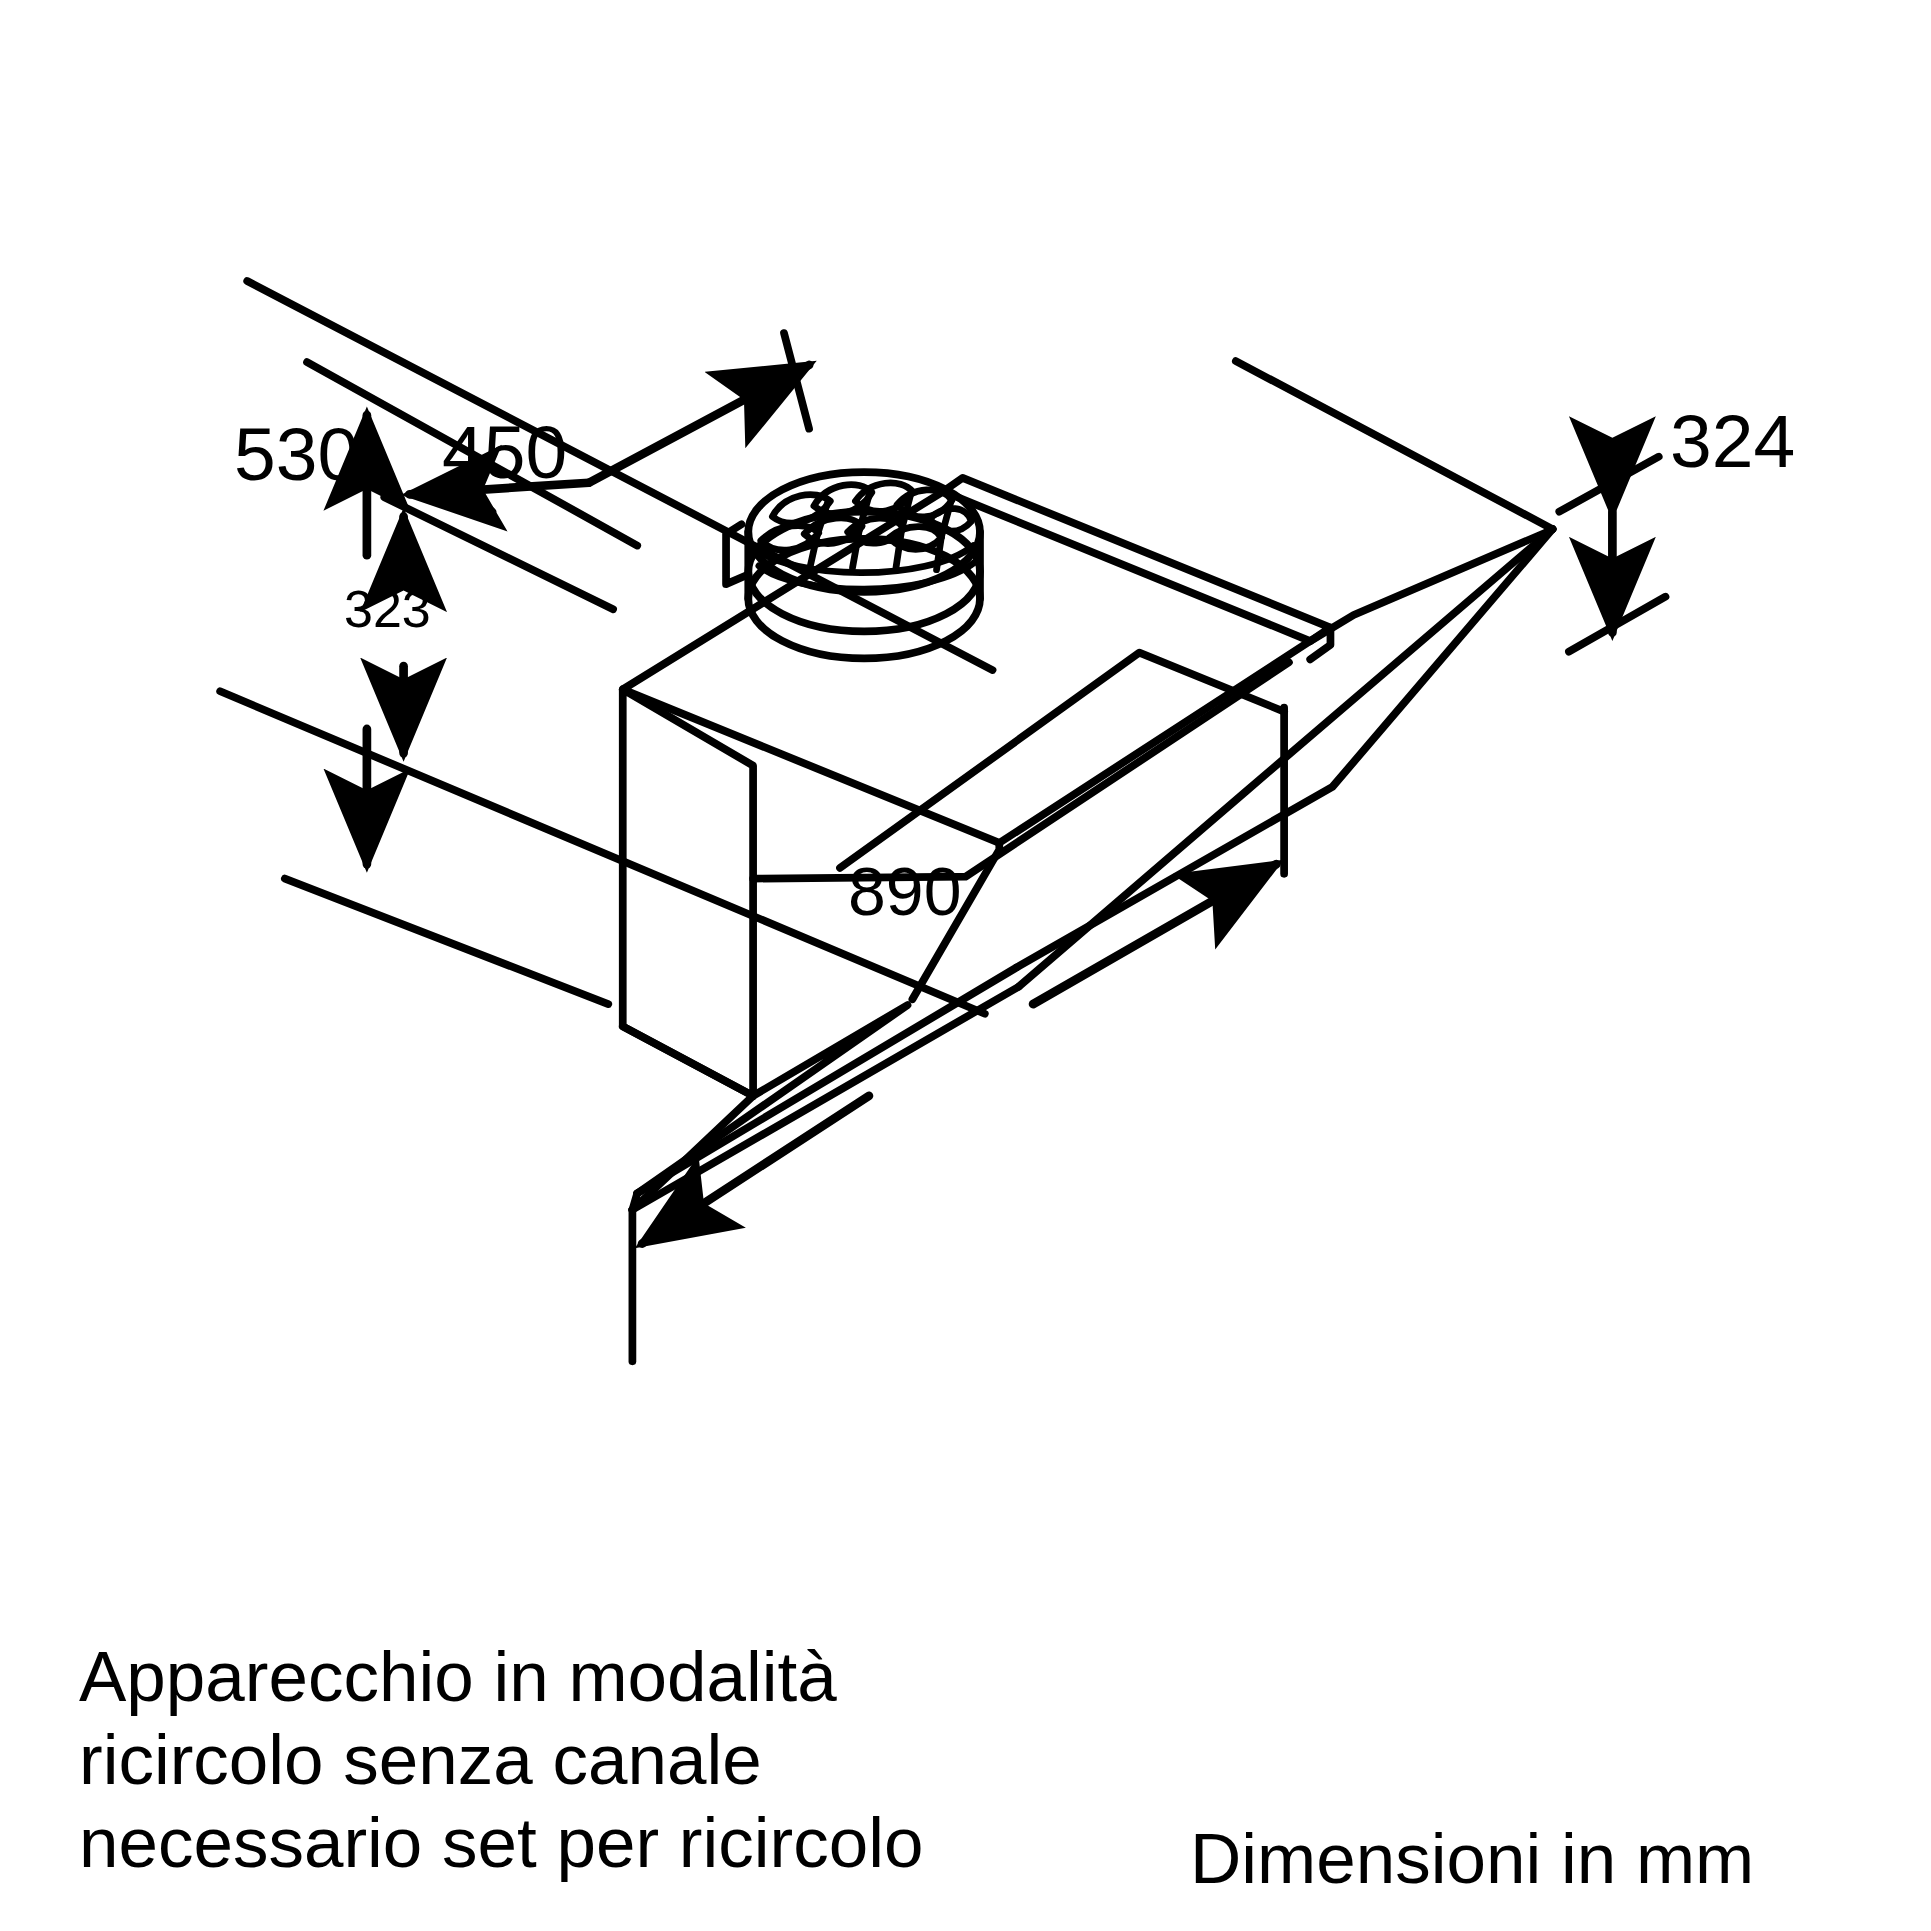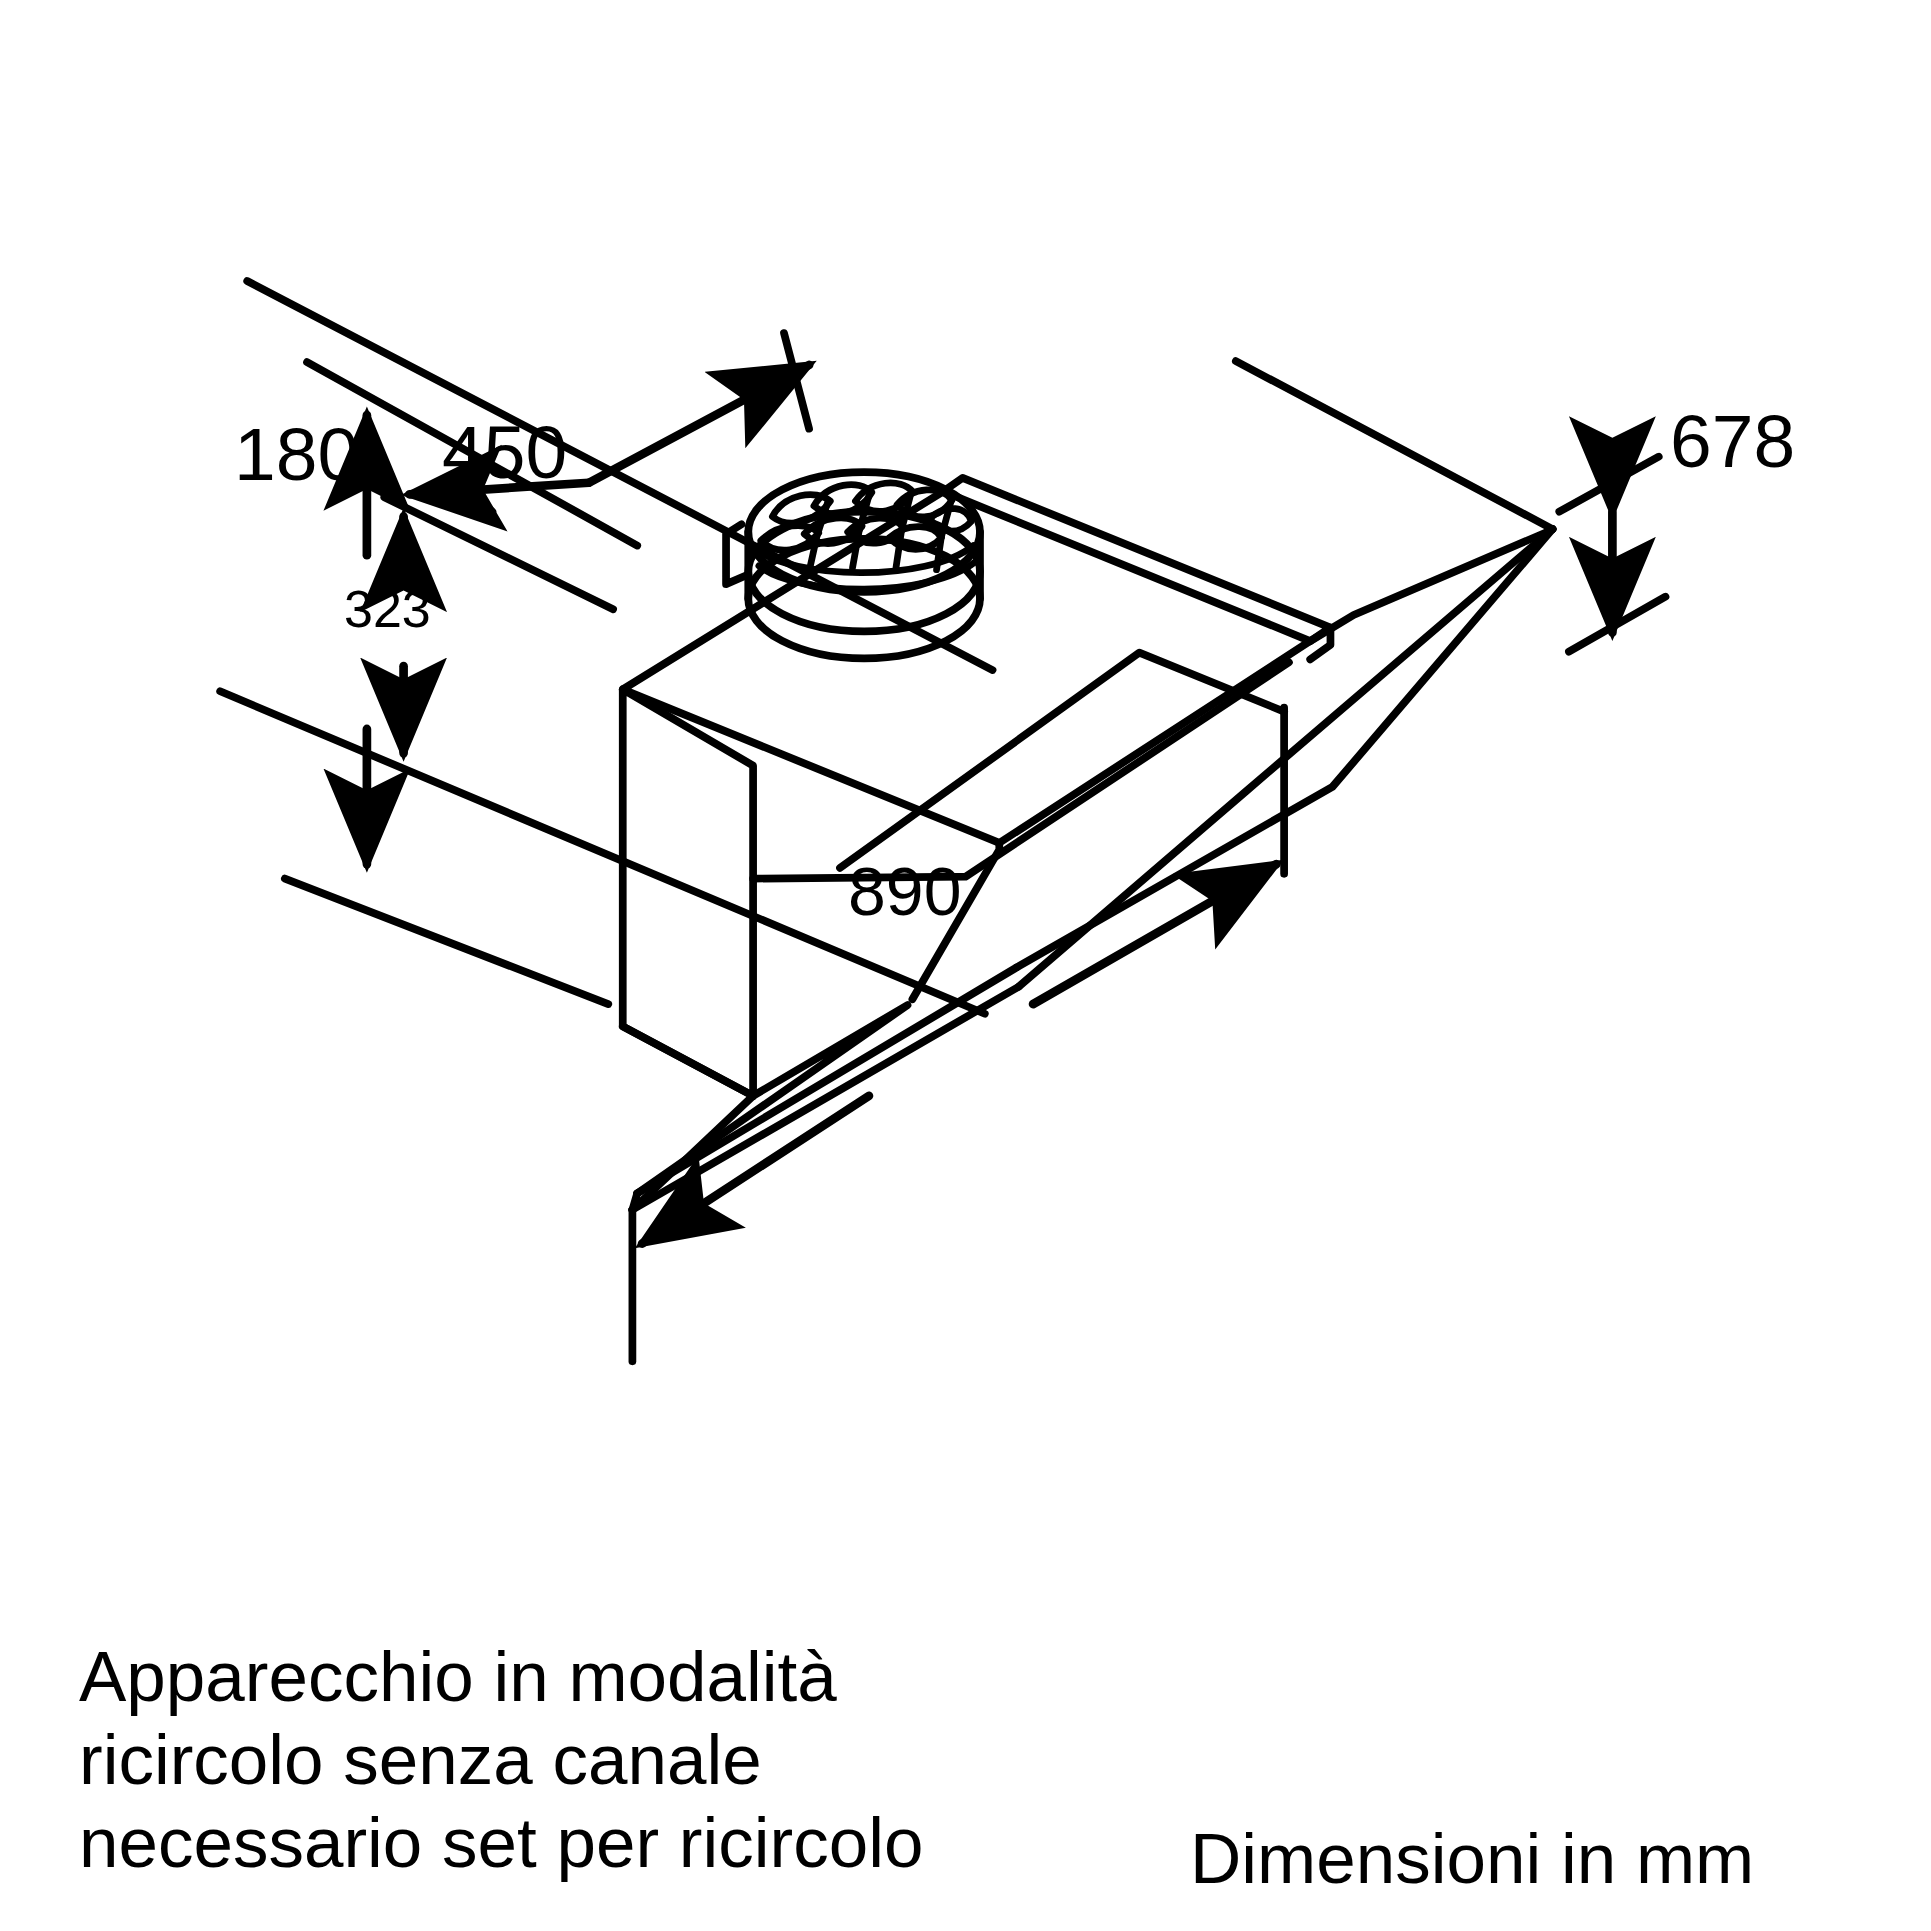"180" div.dim-label { text: 180 -> 530 }
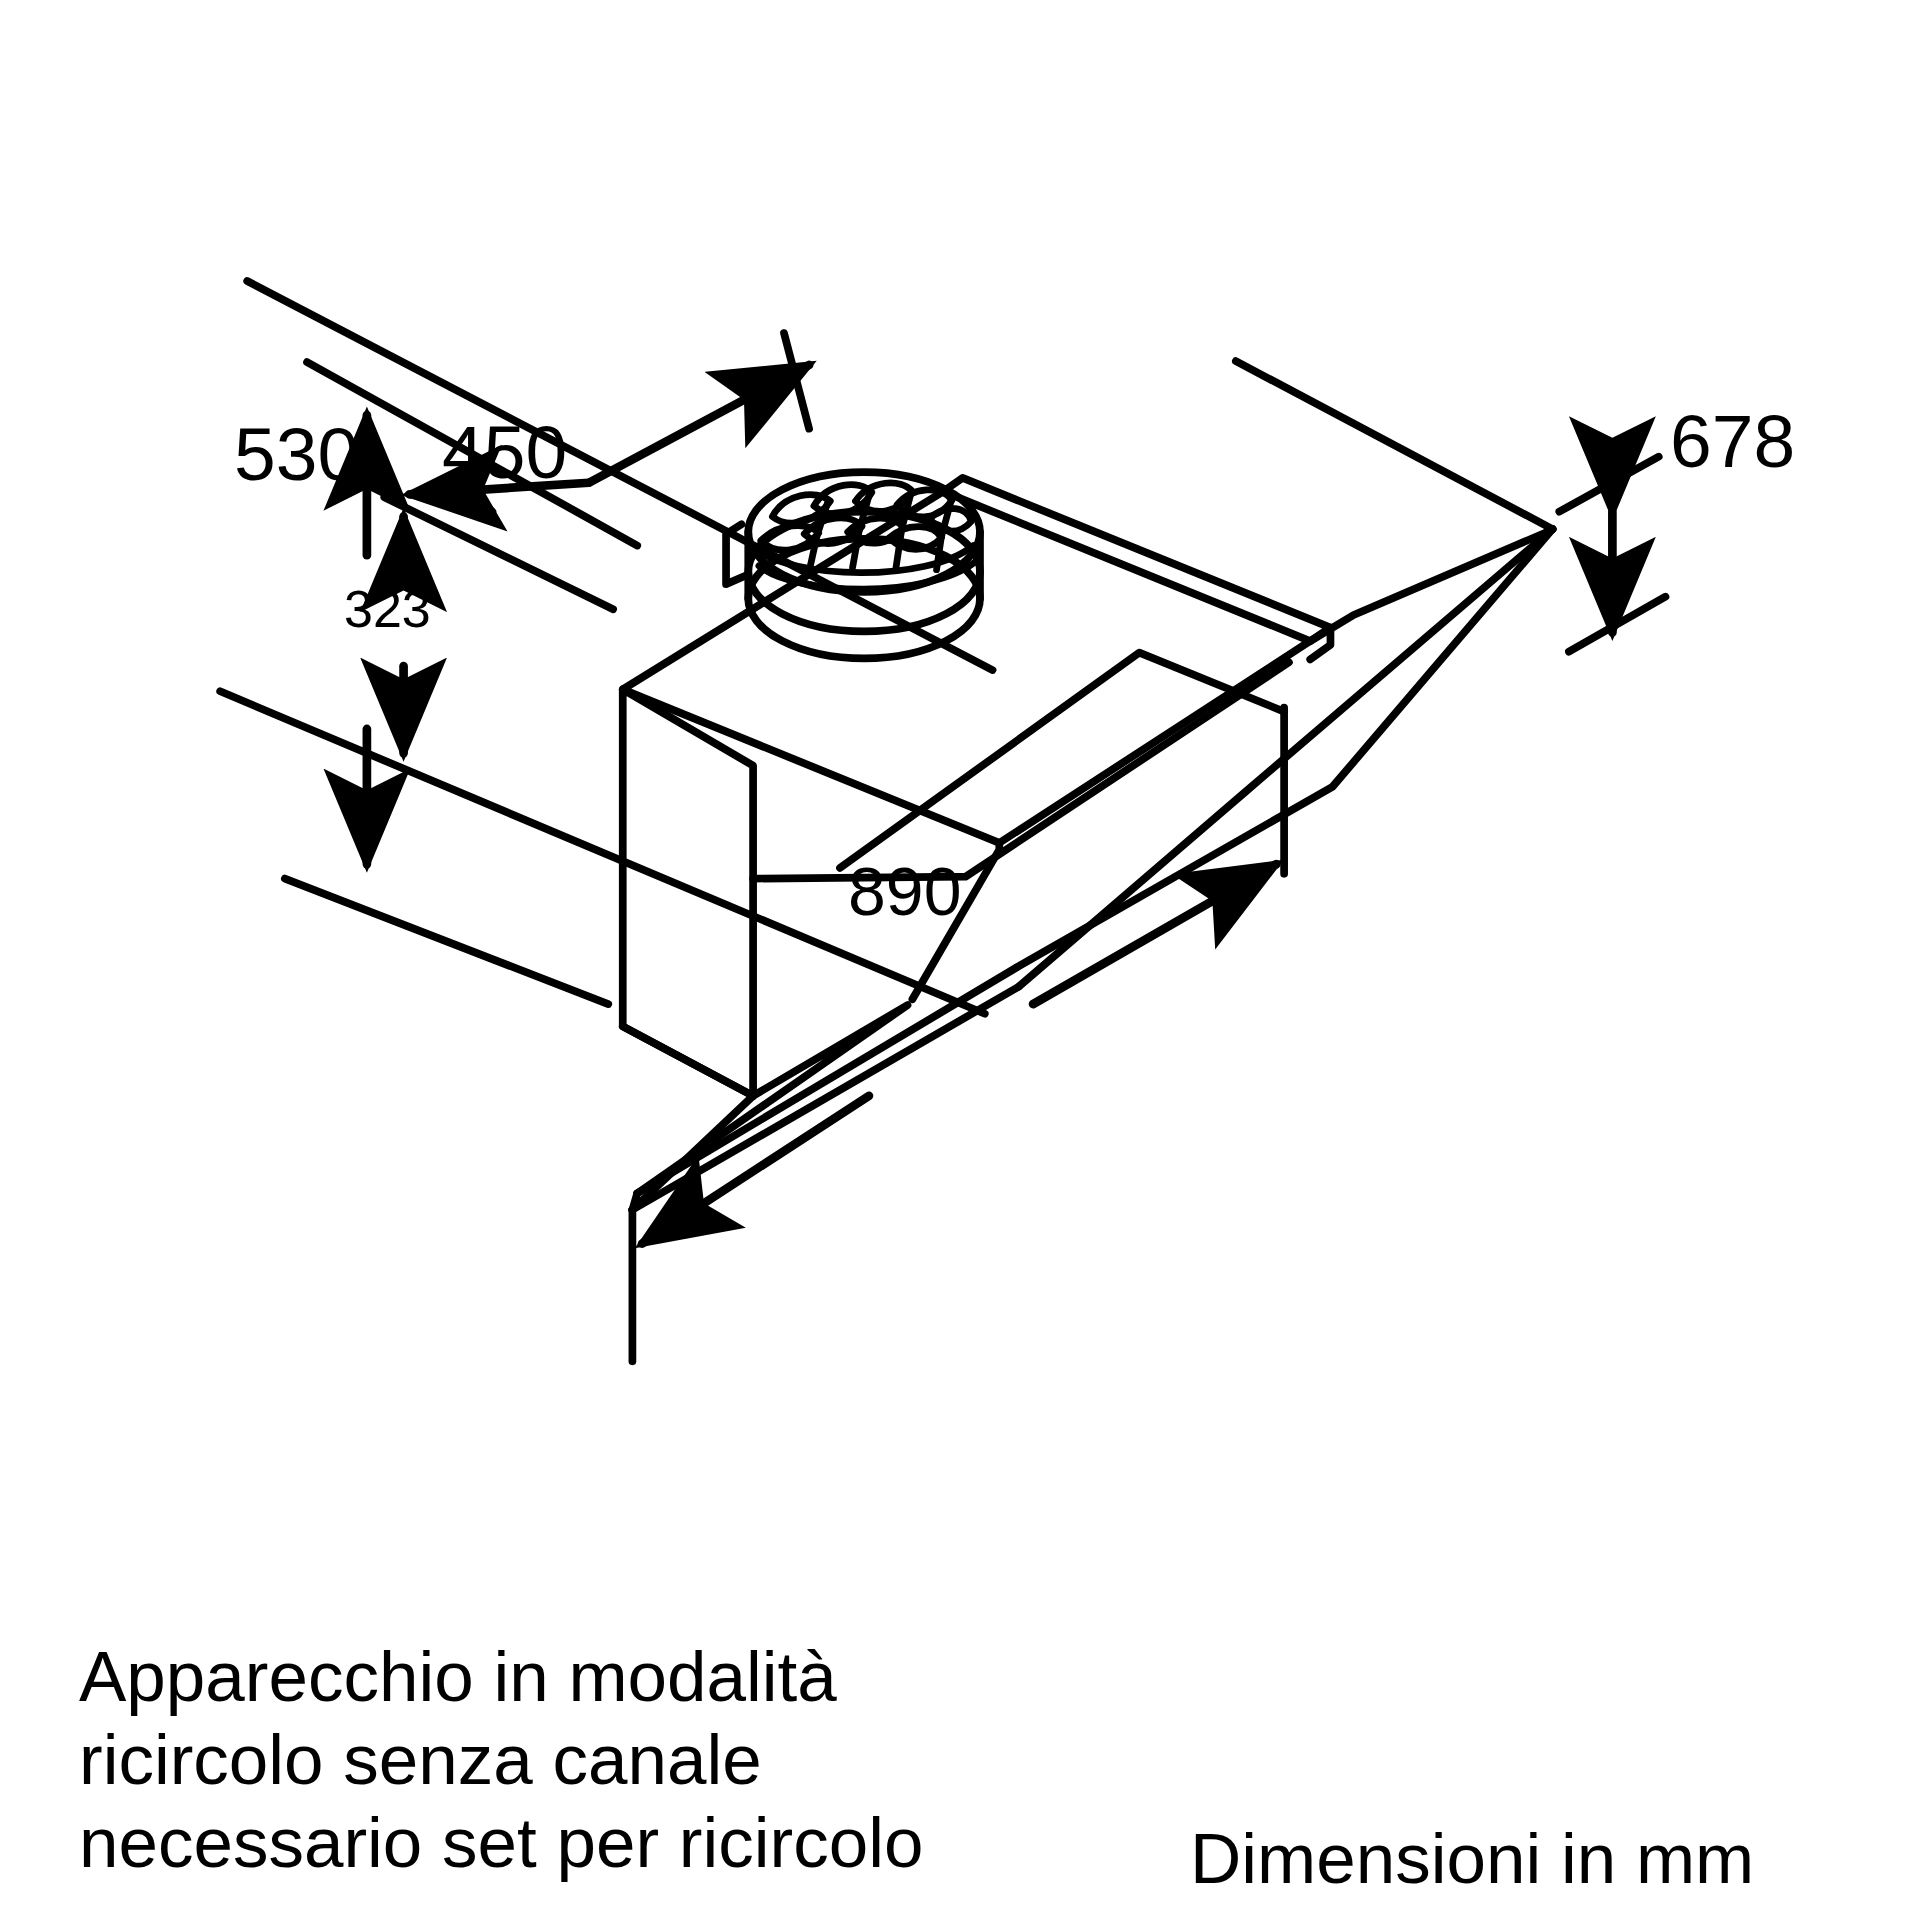"678" div.dim-label { text: 678 -> 324 }
